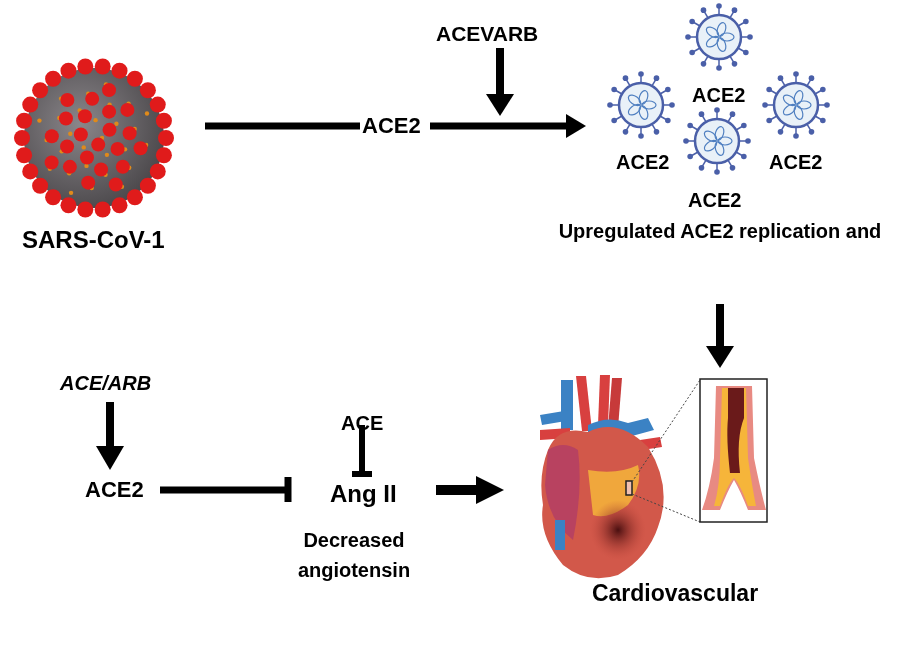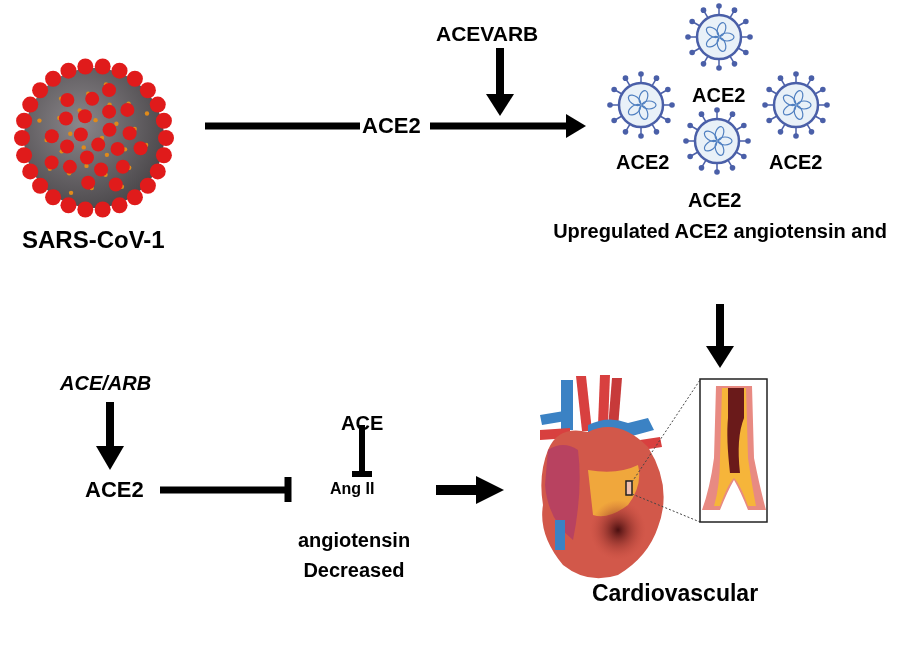"Upregulated ACE2 angiotensin and" div { text: angiotensin -> replication }
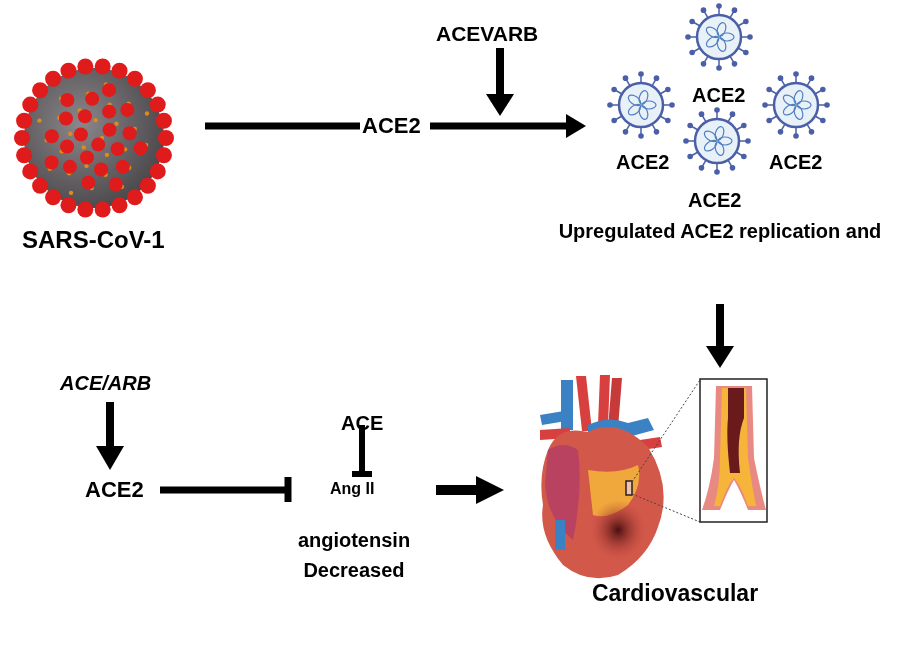"Ang II" div.lbl { font-size: 16px -> 24px }
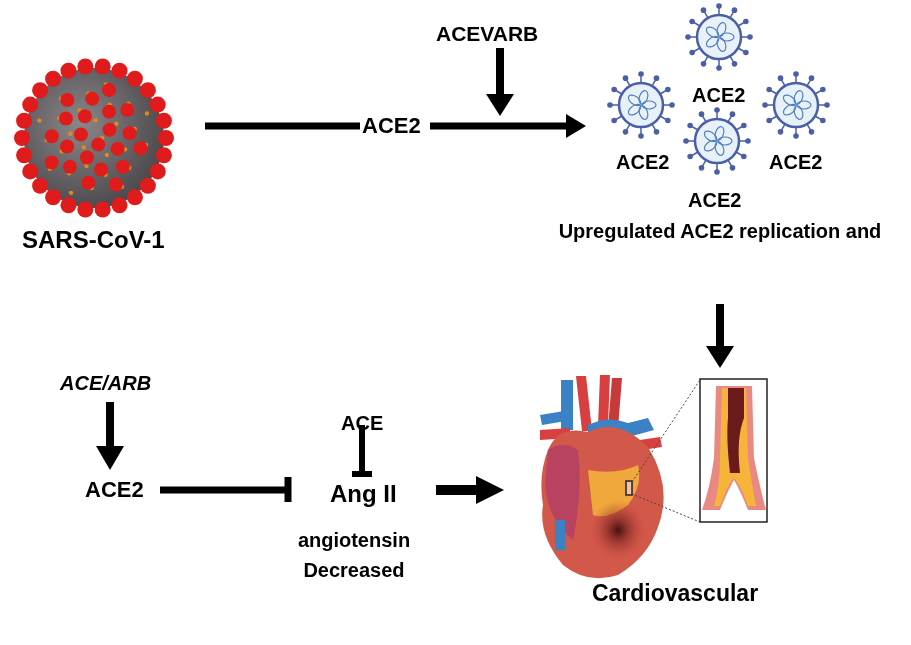"angiotensin" div { order: before "Decreased" -> after "Decreased" }
